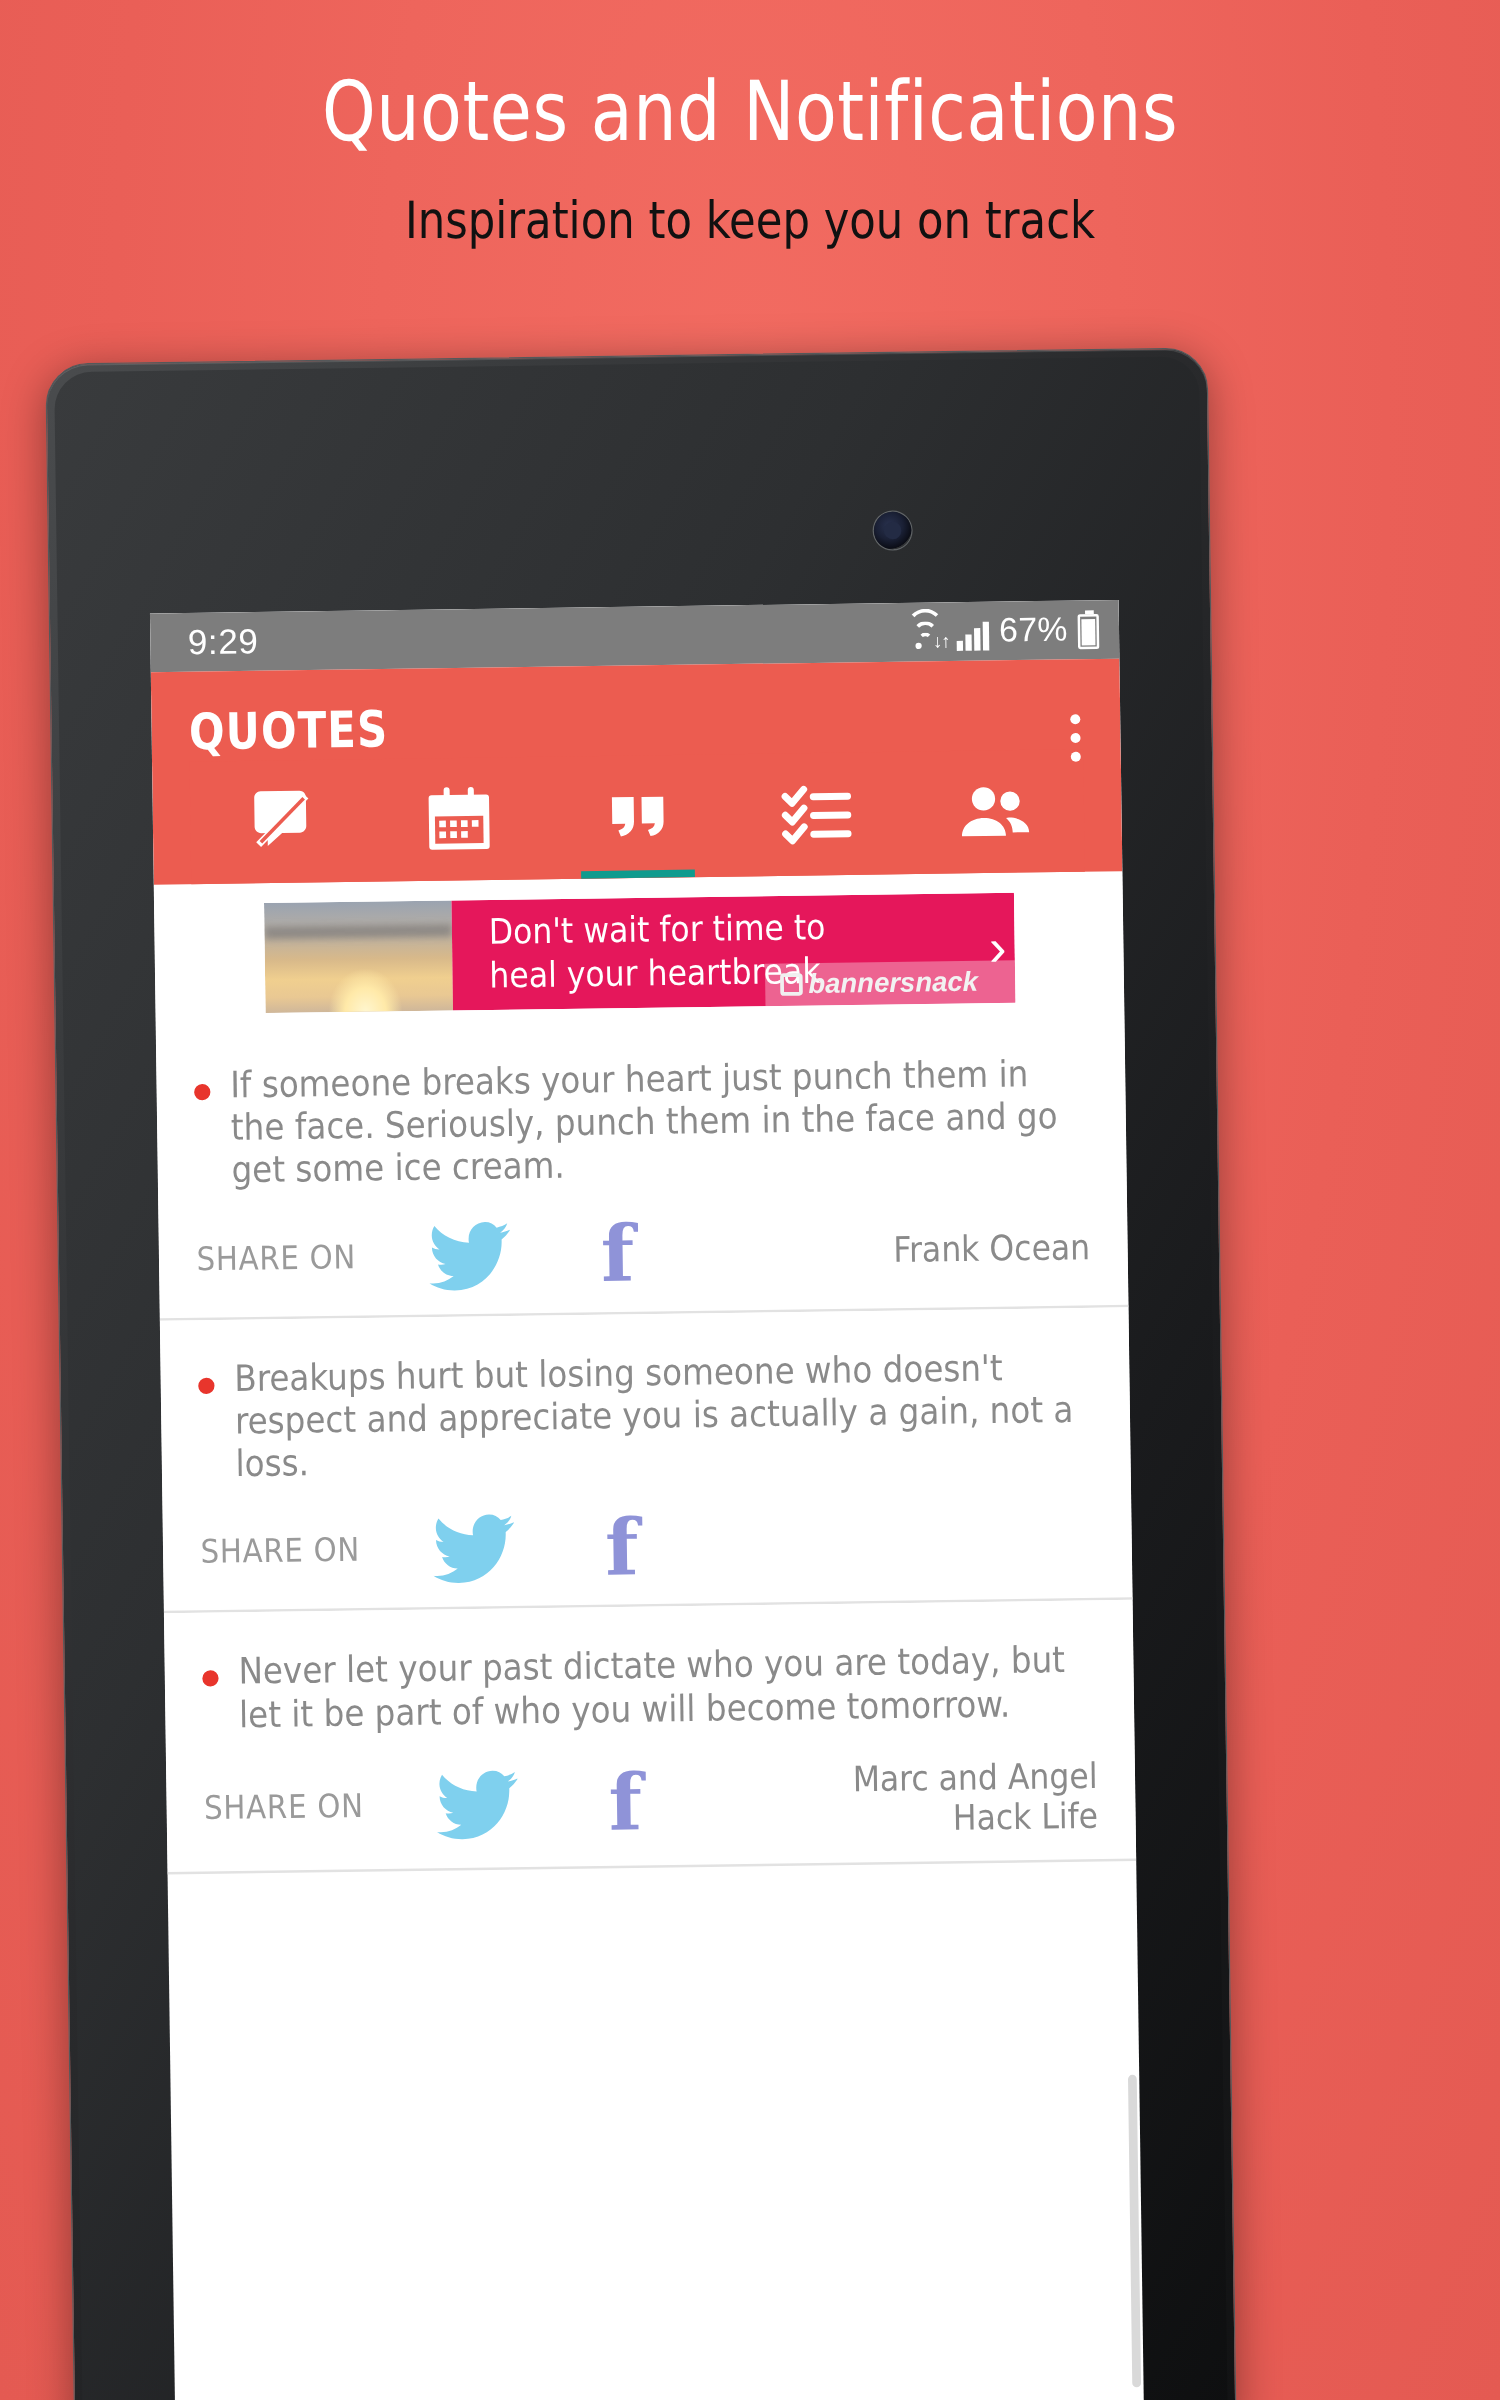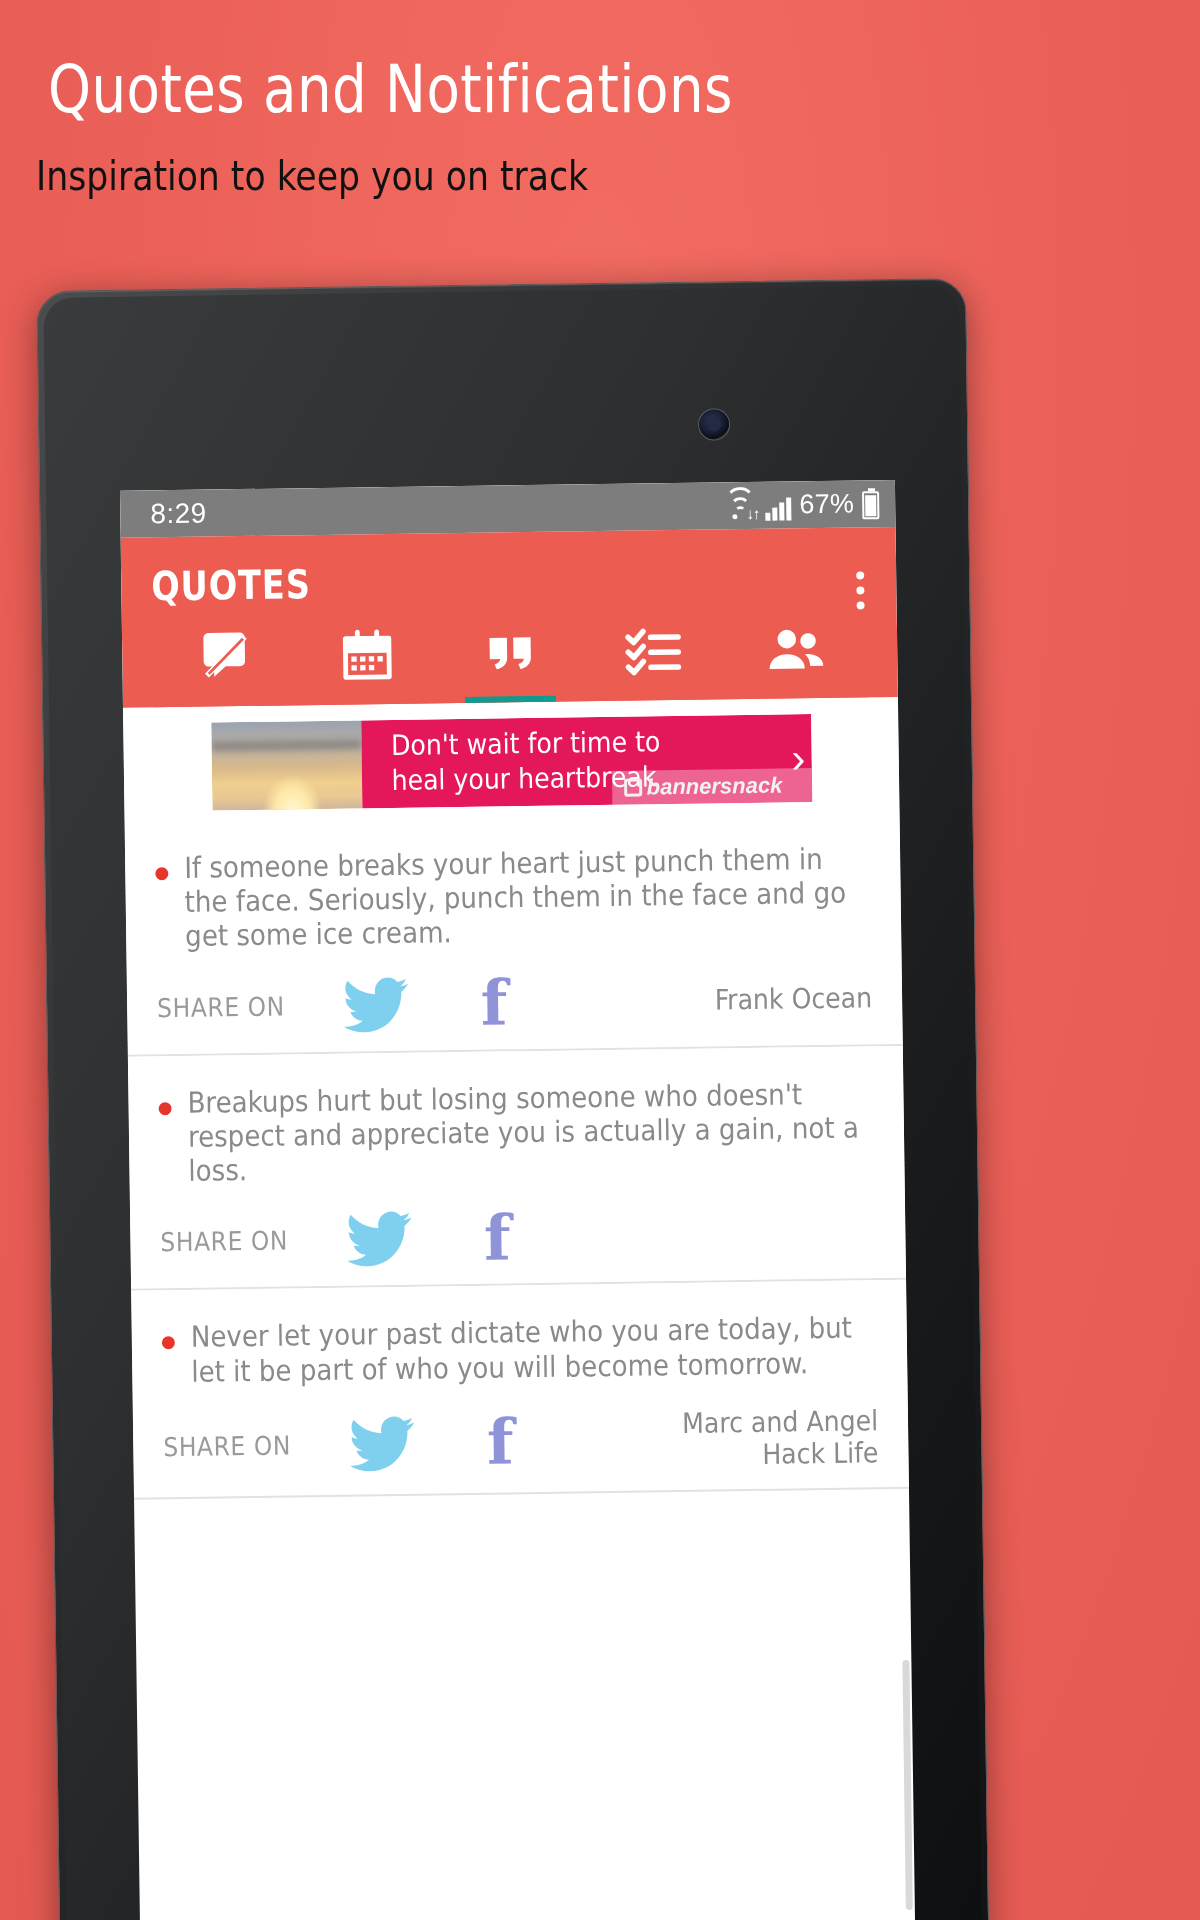"Quotes and Notifications" .hero { text-align: none -> center }
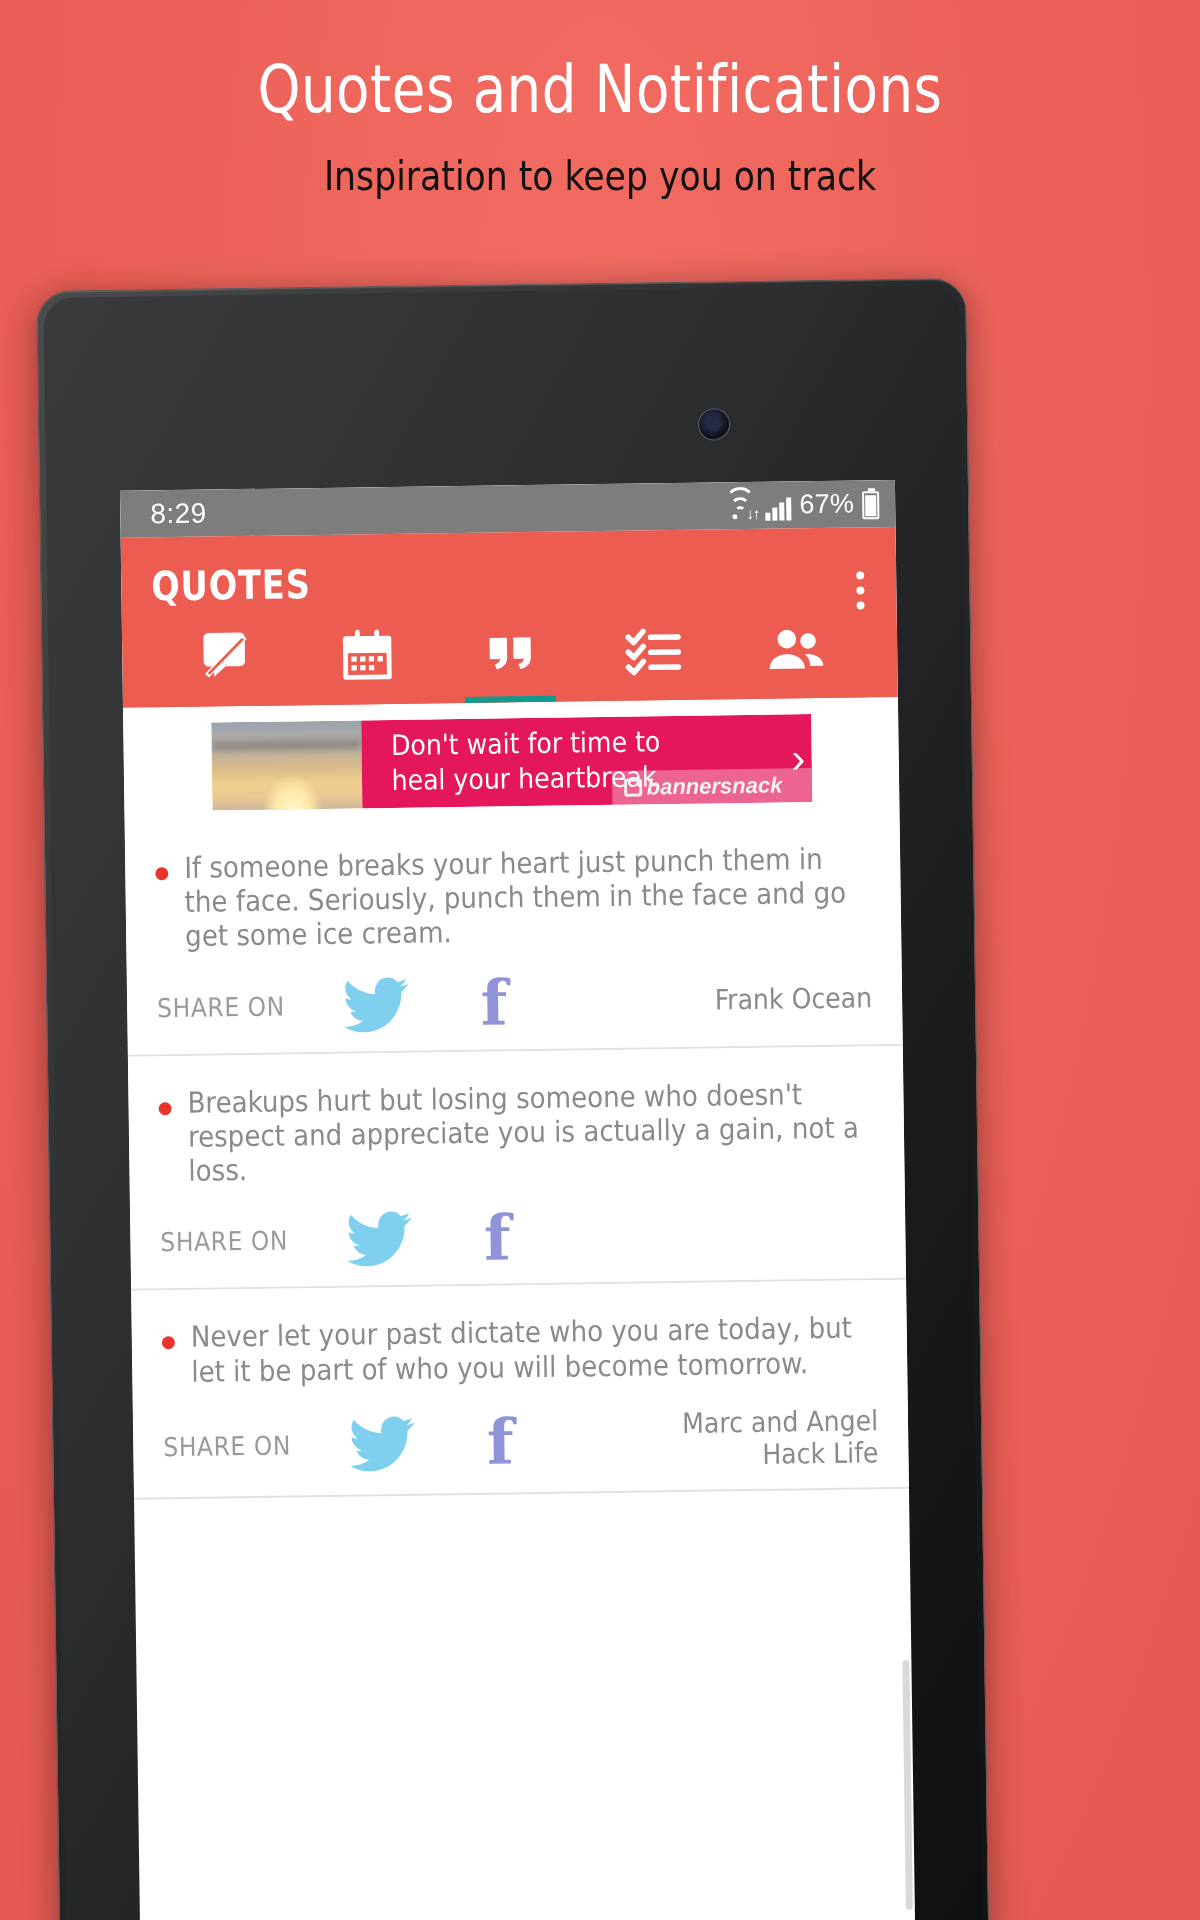"8:29" div.sb-time { text: 8:29 -> 9:29 }
